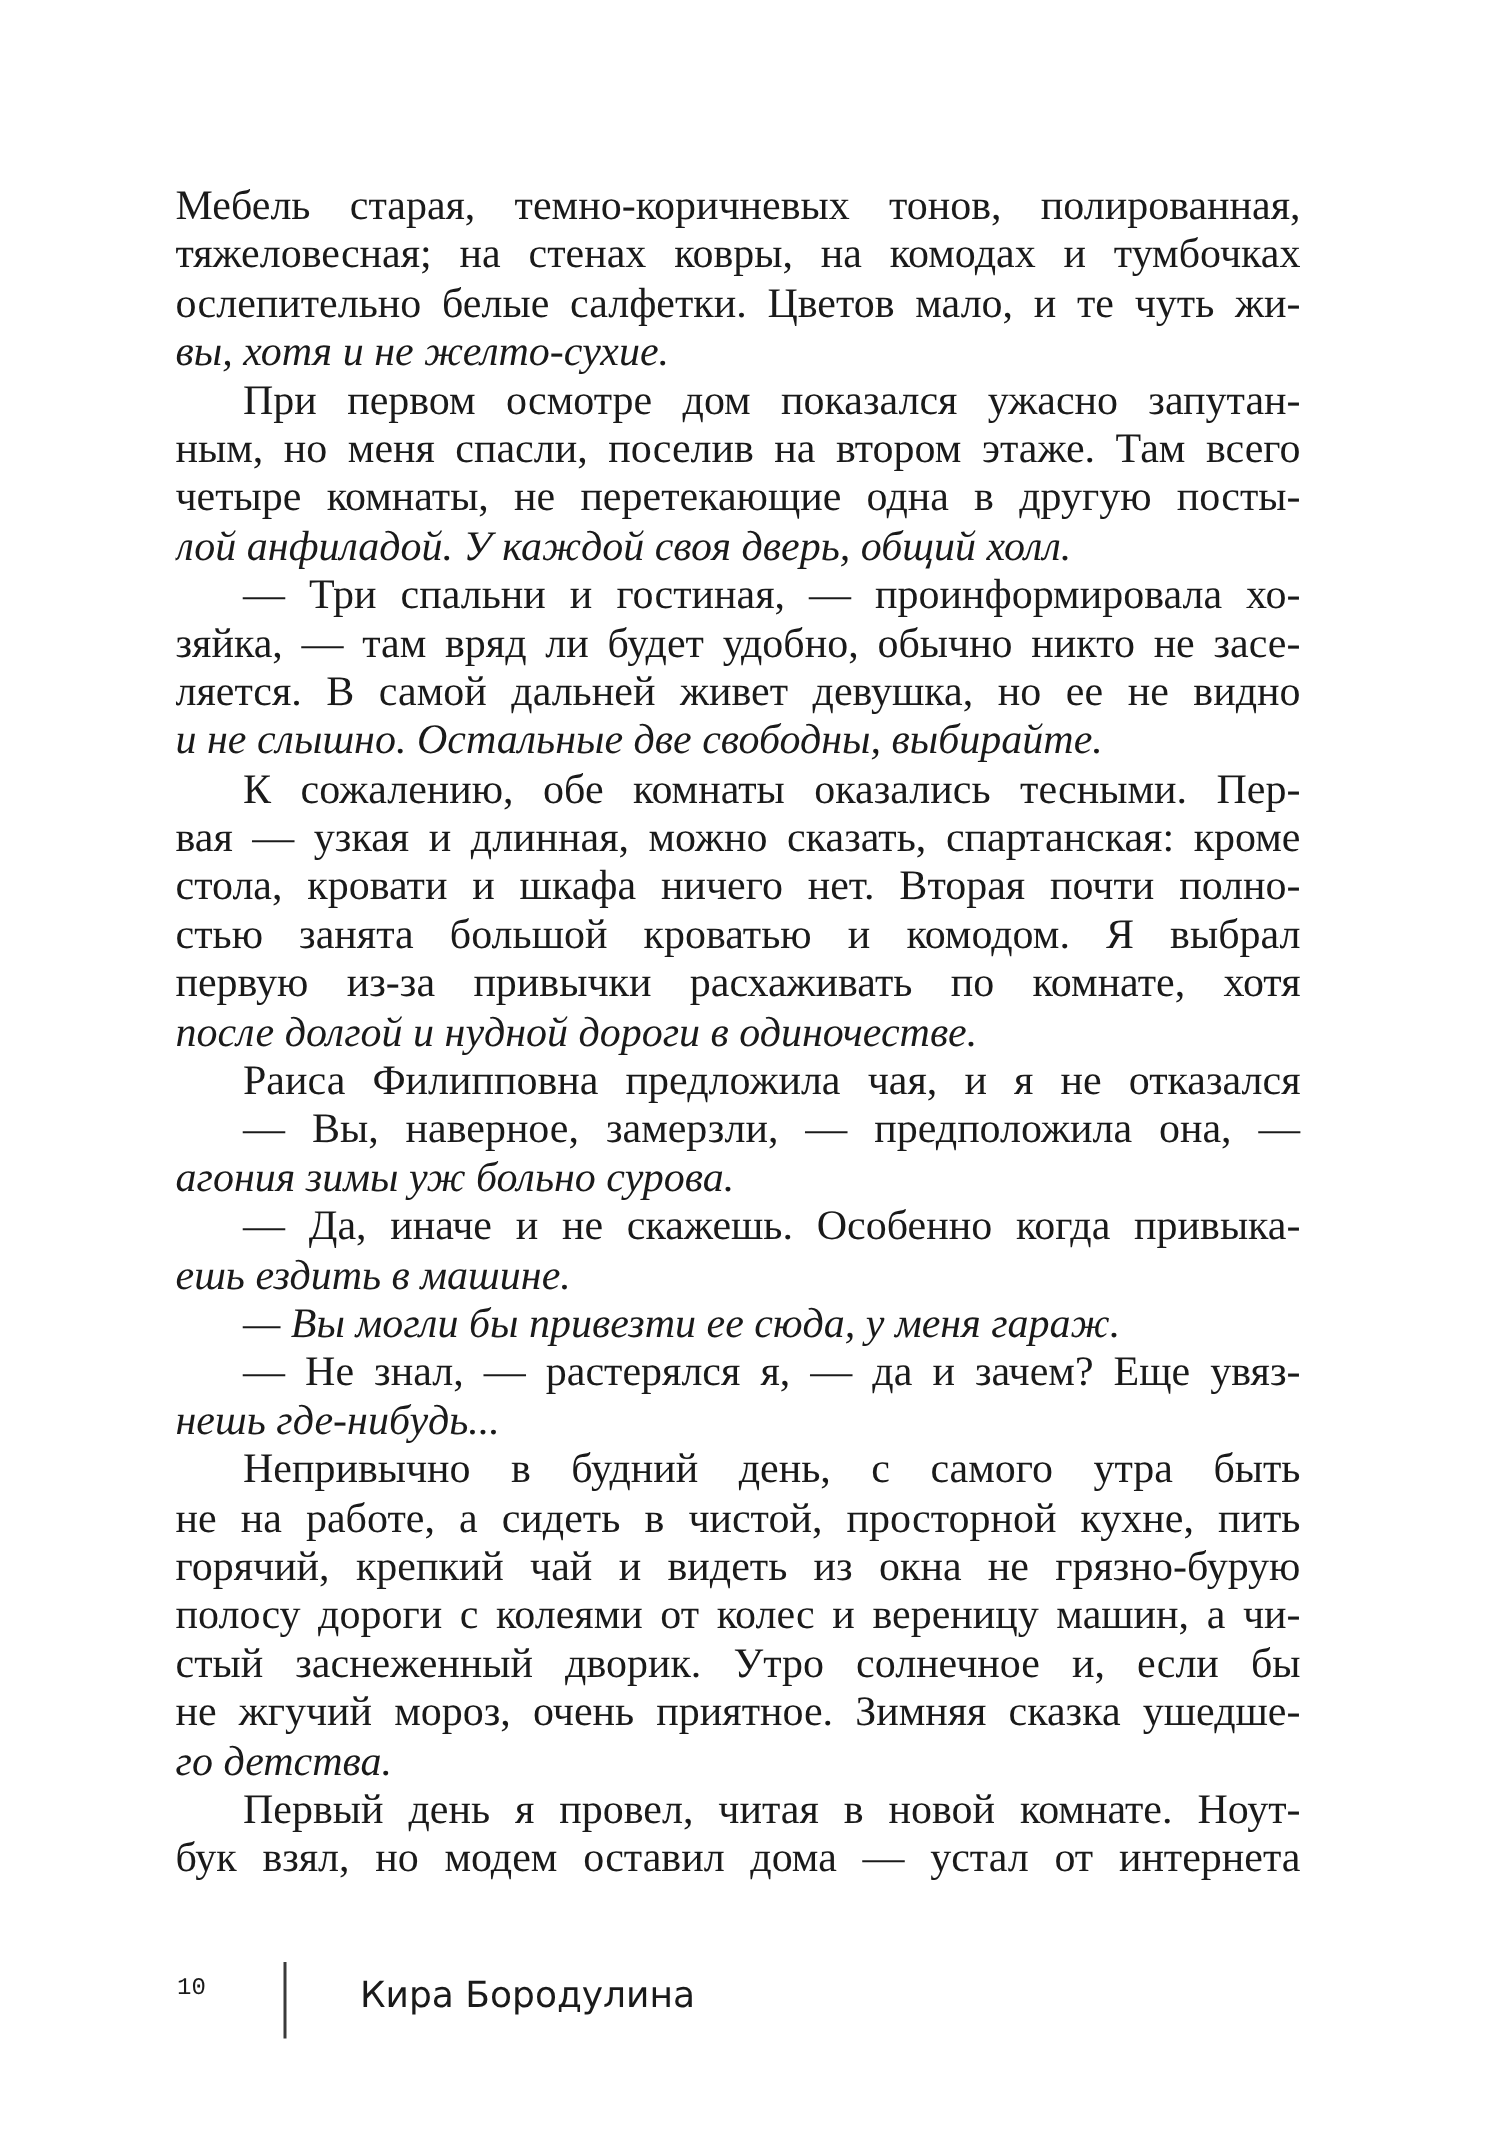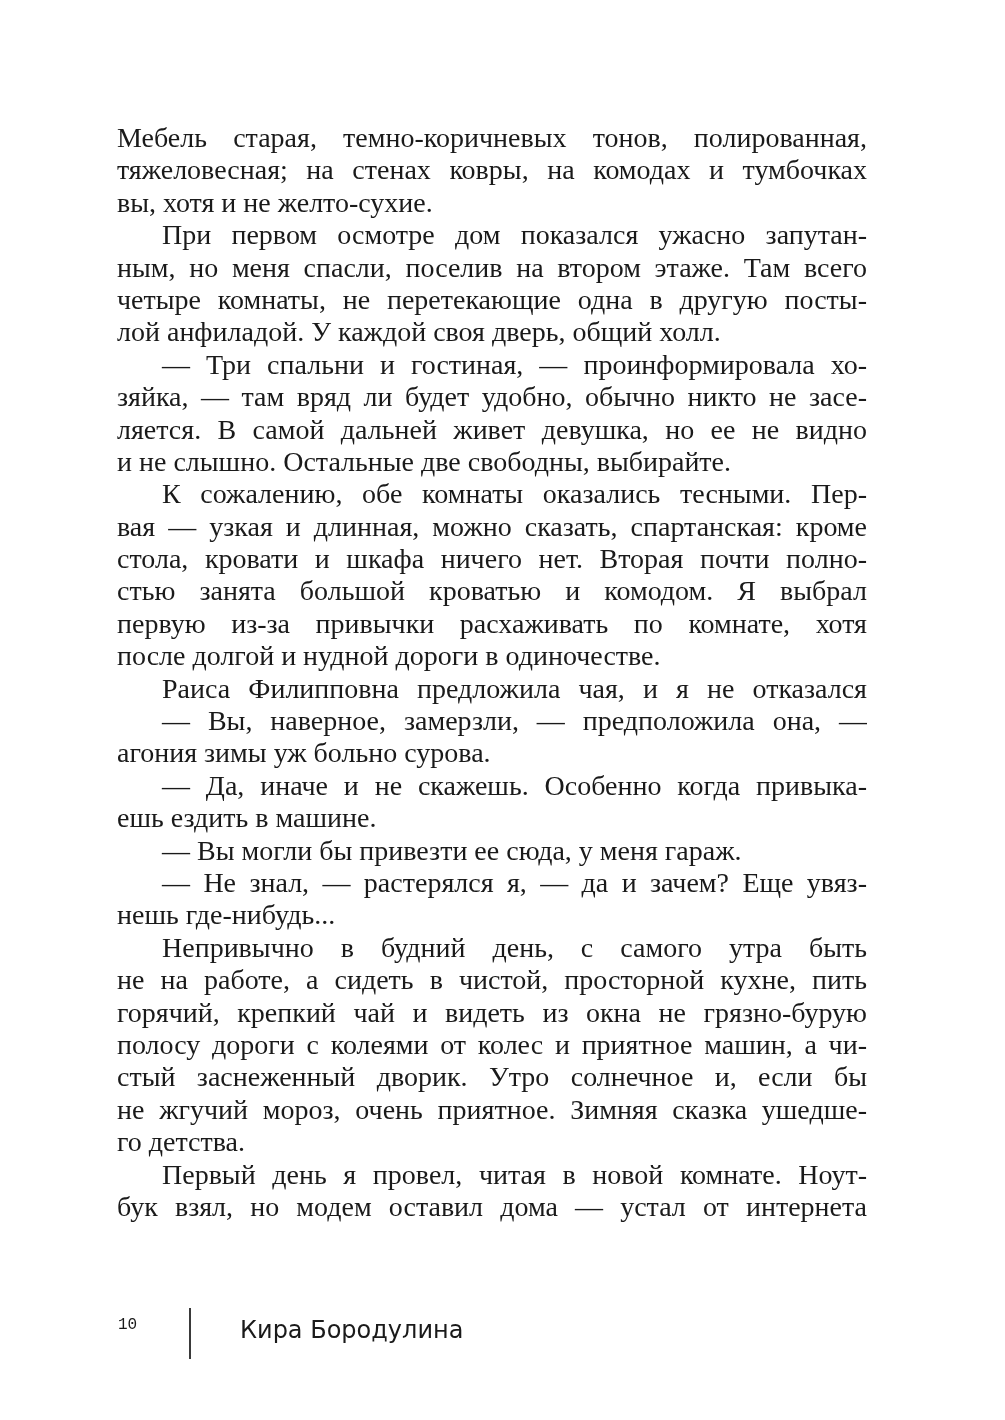"ослепительно белые салфетки. Цветов" span.line { html: none -> <span>ослепительно белые салфетки. Цветов мало, и те чуть жи-</span> }
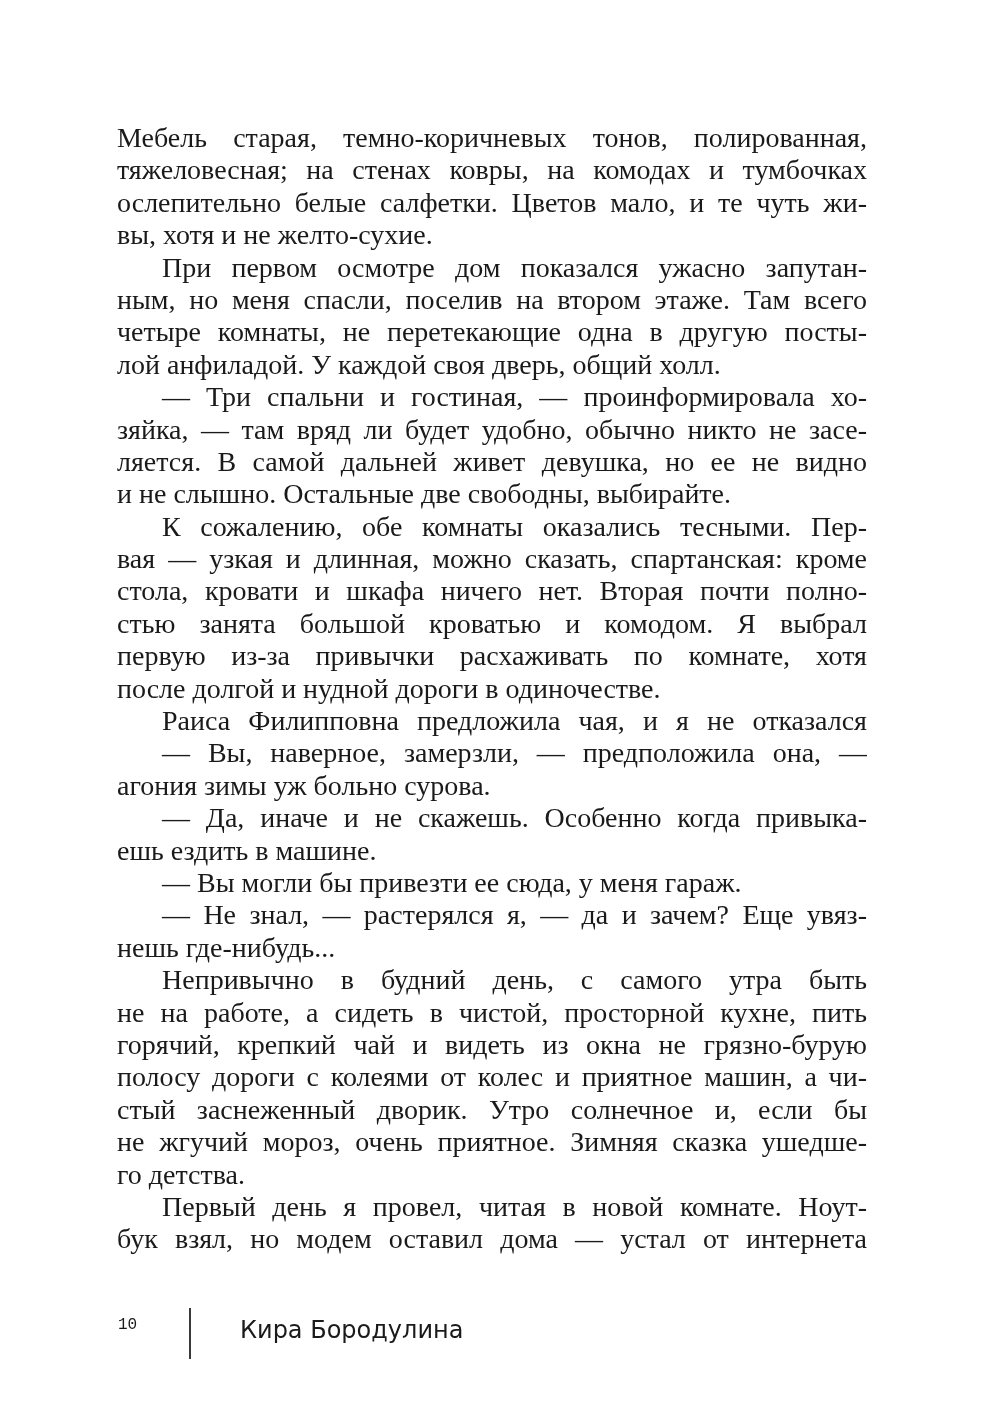"вы, хотя и не желто-сухие." .line.last { font-style: none -> italic }
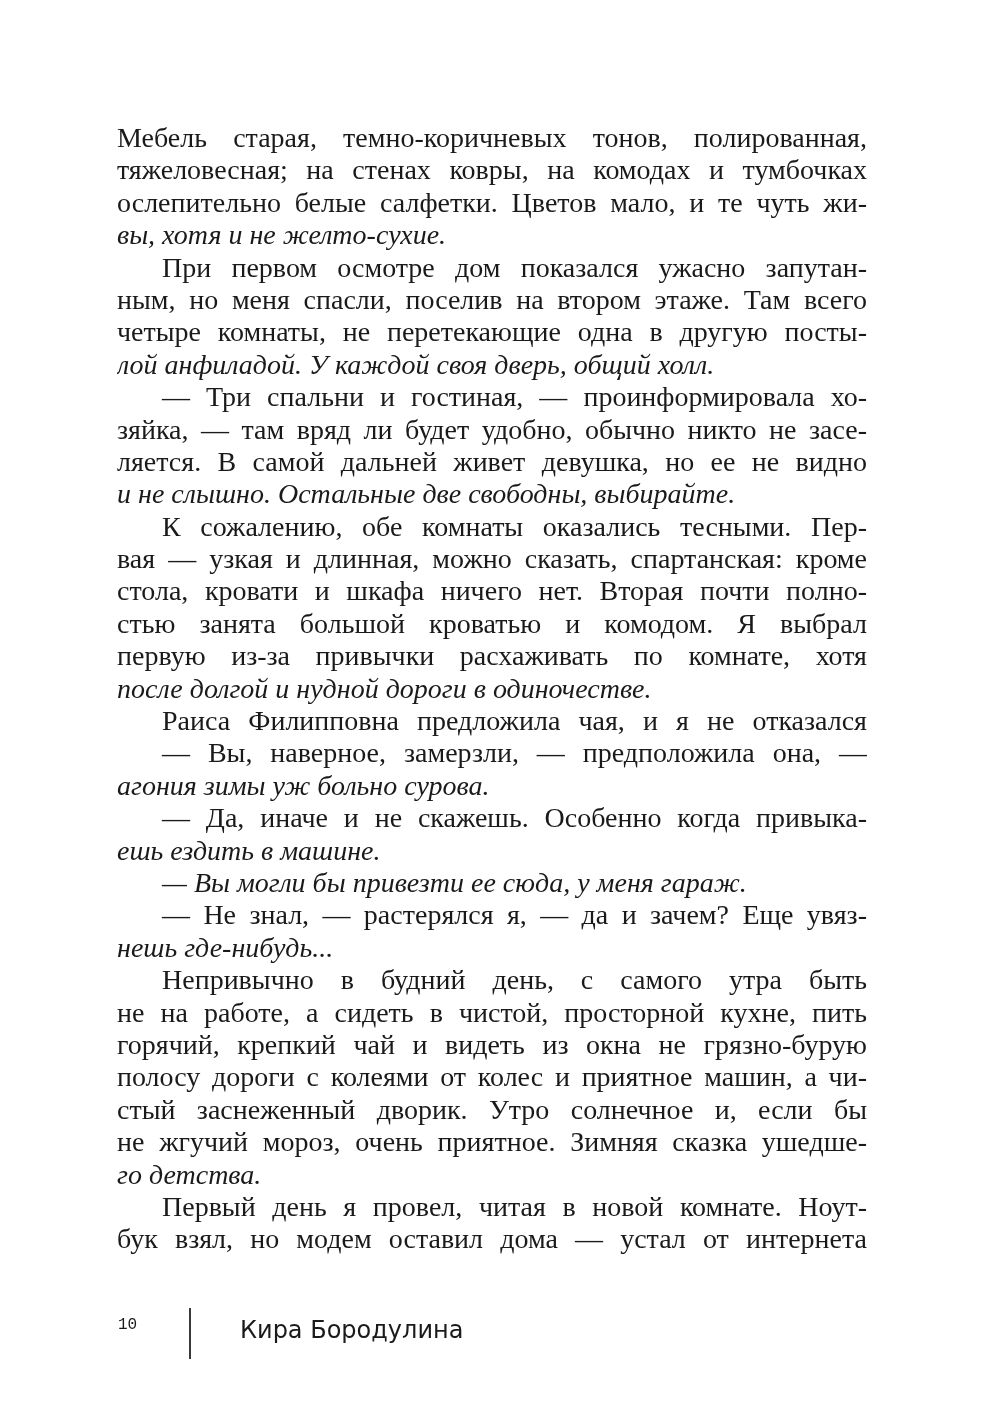"полосу дороги с колеями от" span.line { text: приятное -> вереницу }
